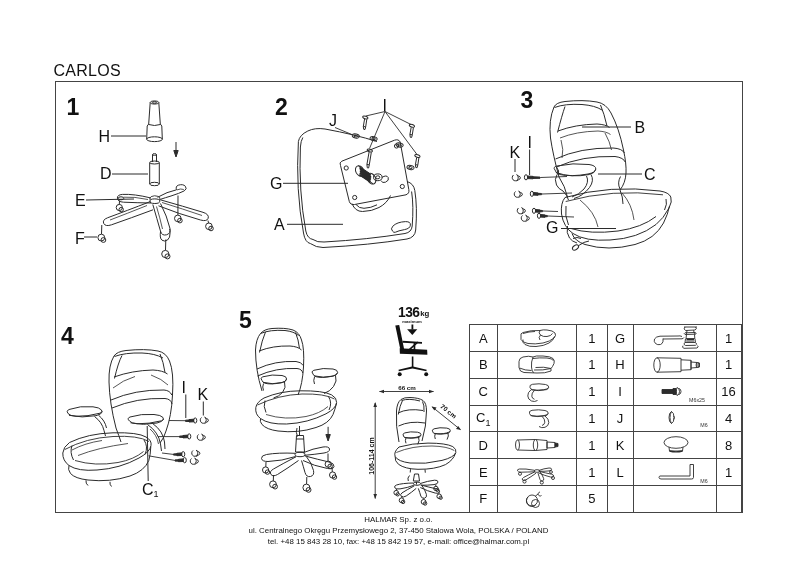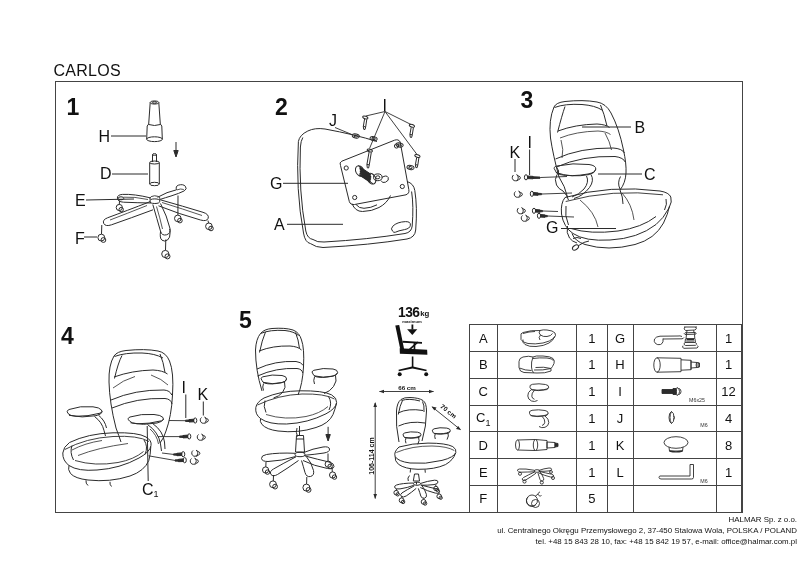"12" td { text: 12 -> 16 }
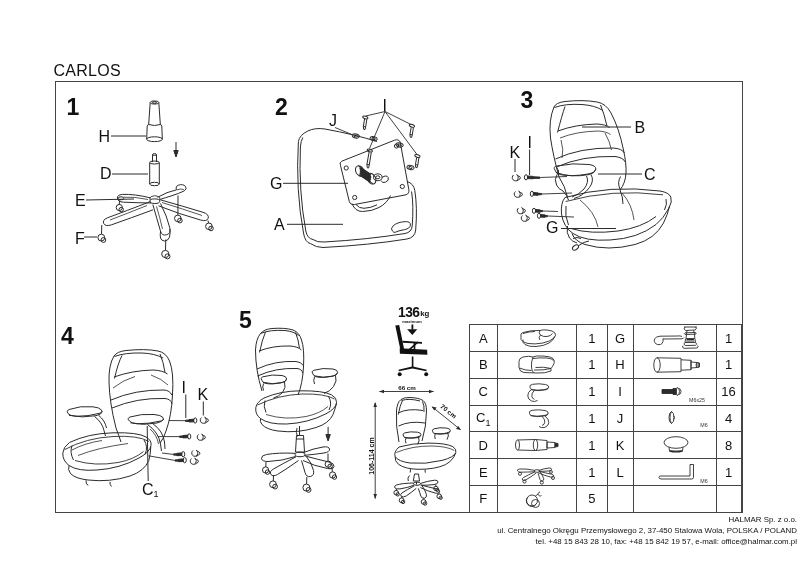"HALMAR Sp. z o.o." #footer { text-align: right -> center }
